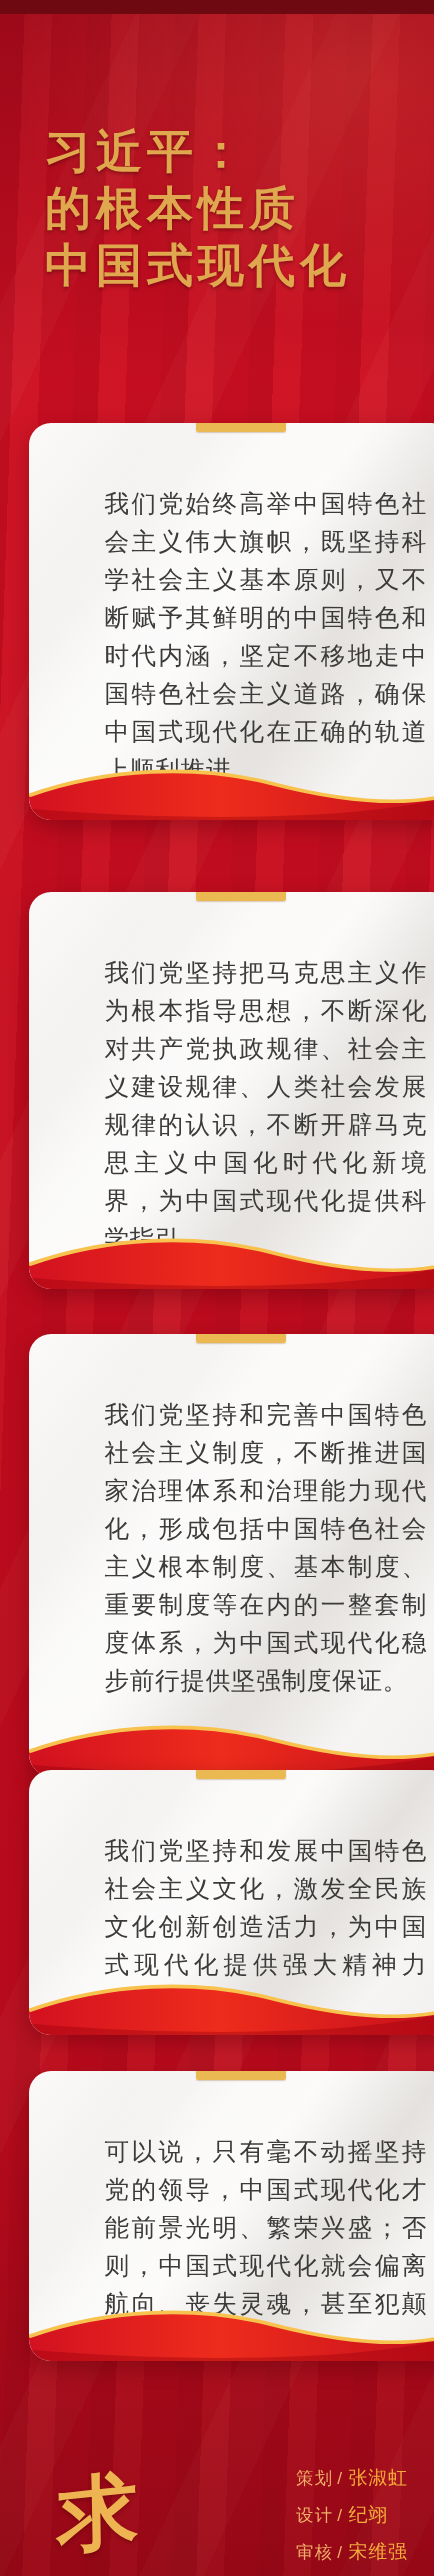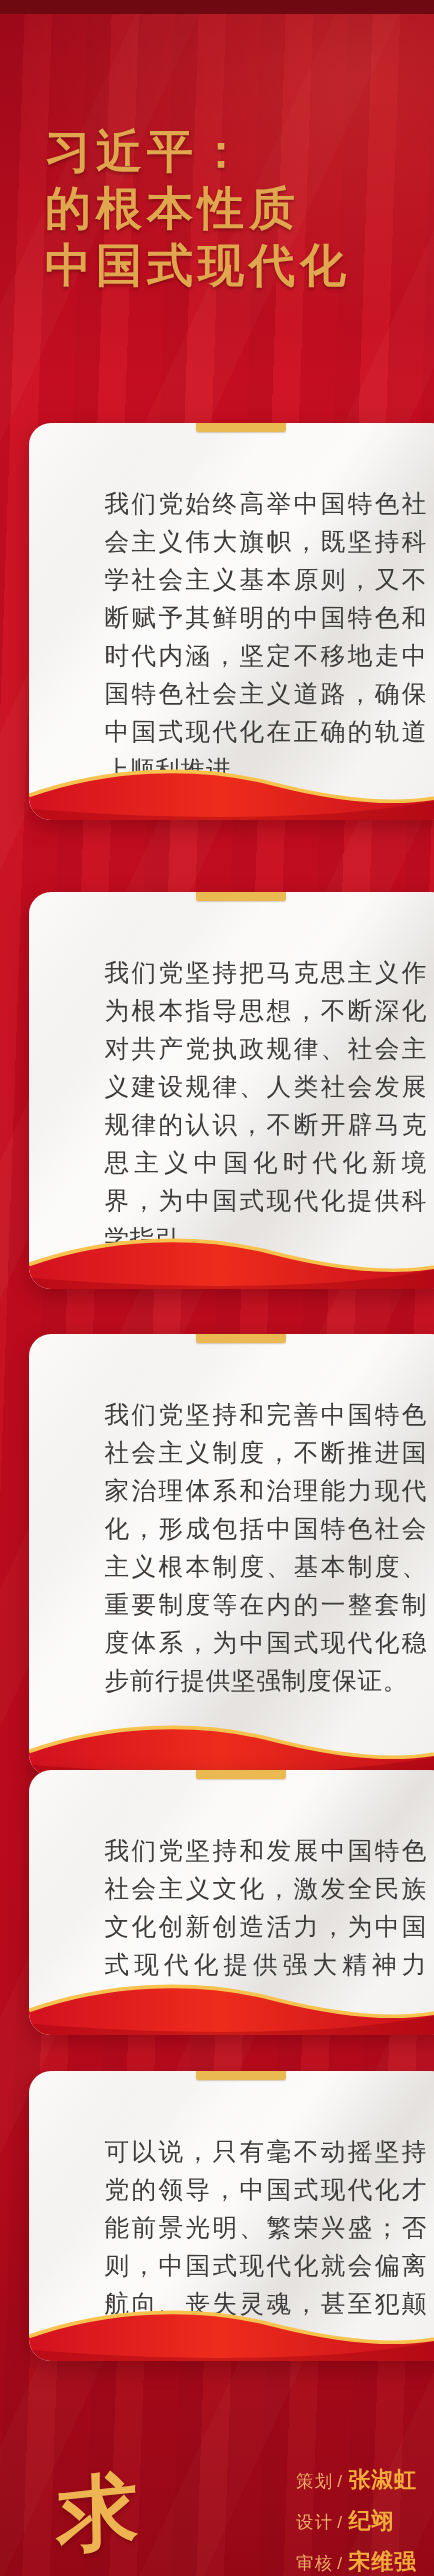"张淑虹" .credit-name { font-size: 22px -> 19px; font-weight: bold -> normal }
